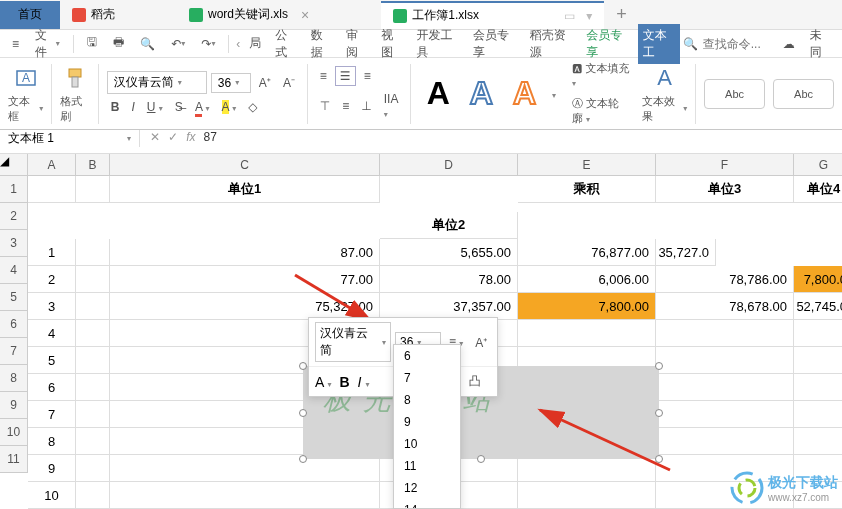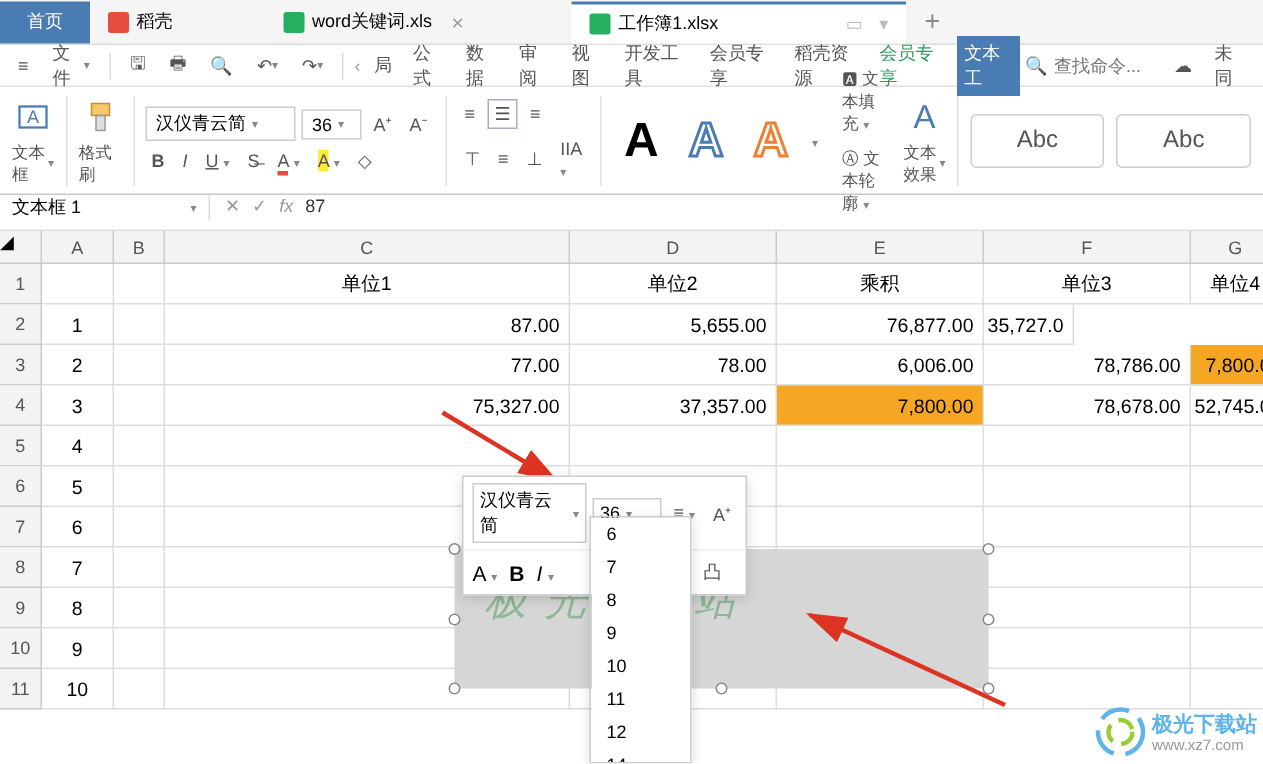"首页" .tab.home { color: #ffffff -> #000000 }
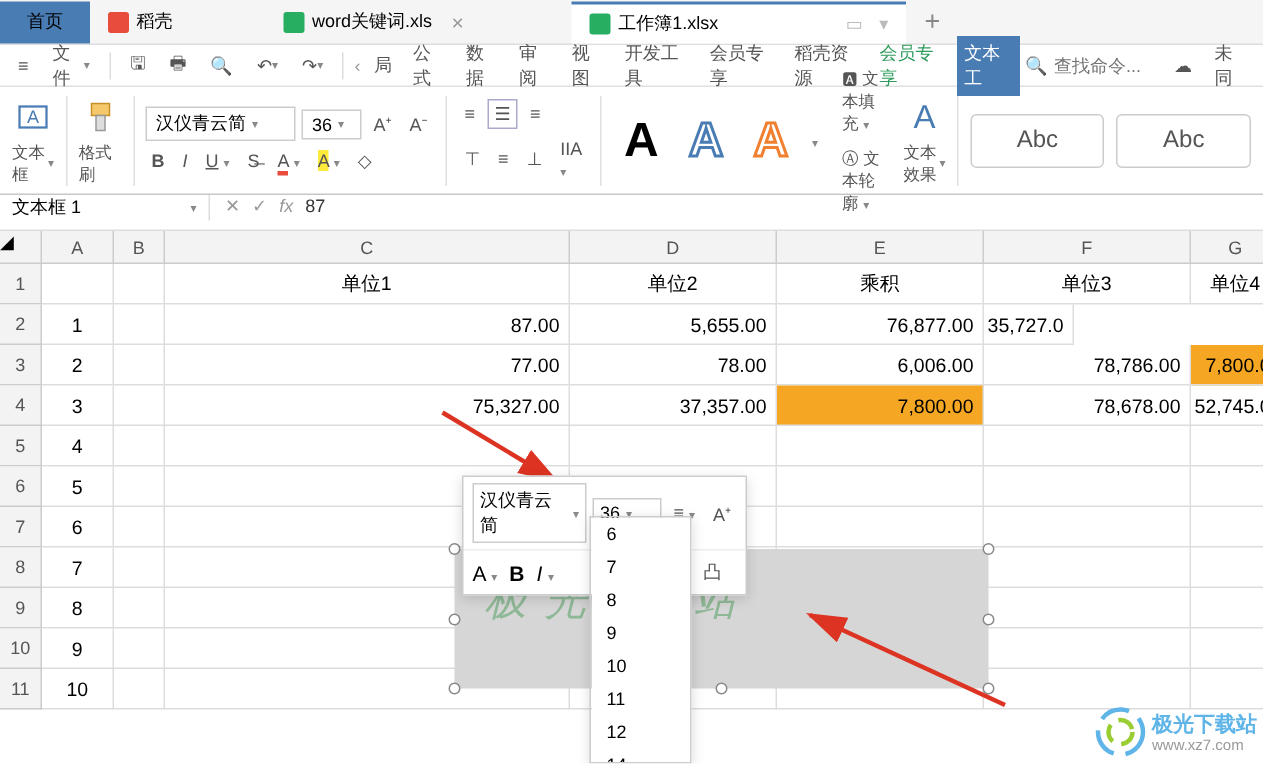"Abc" .square-btn { font-size: 16px -> 11px; padding: 8px 30px -> 8px 20px }
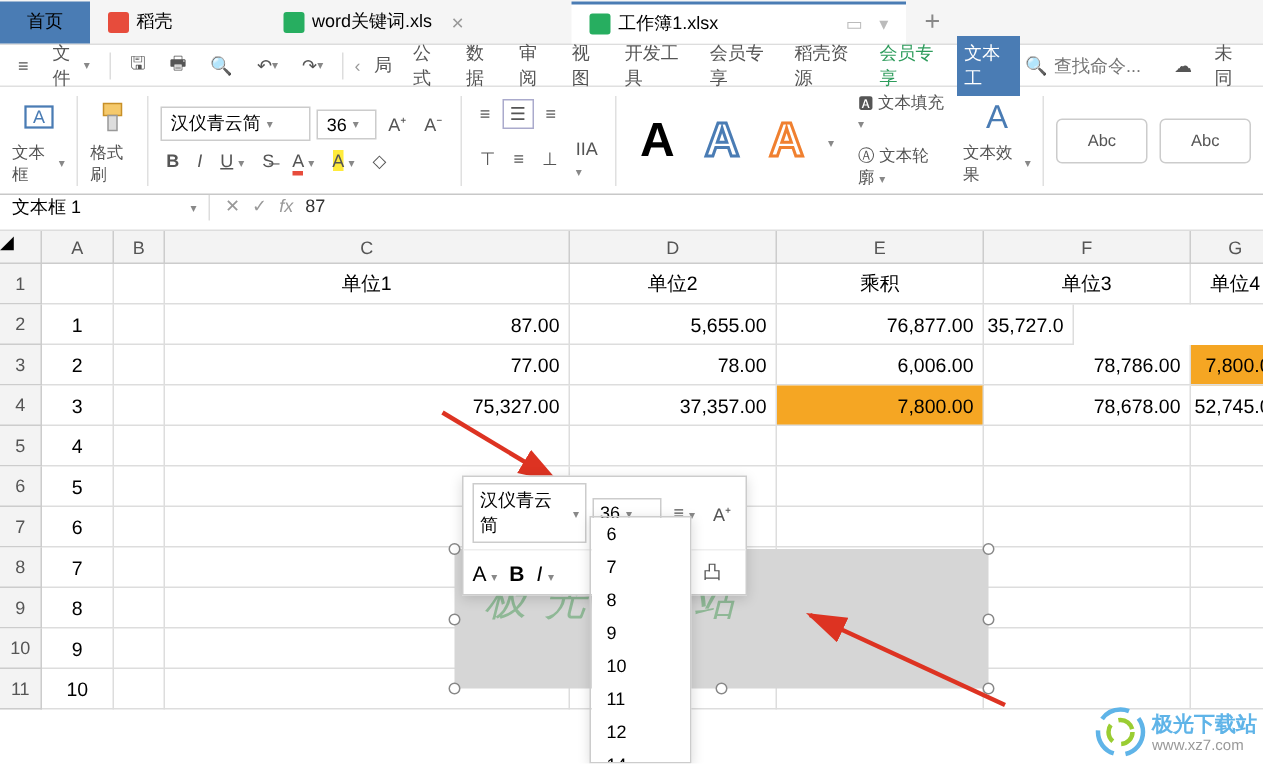"单位1" .cell.header { font-weight: normal -> bold }
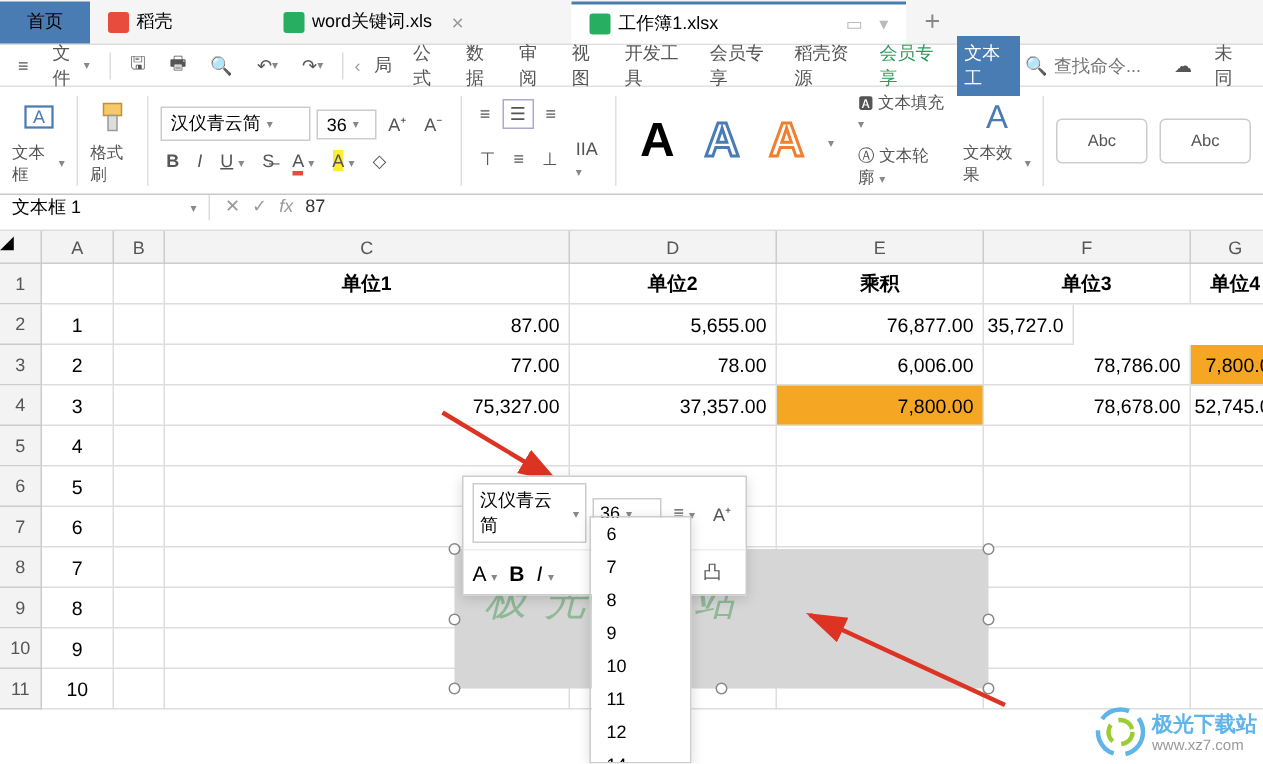"单位2" div.cell { margin-top: none -> 36px }
